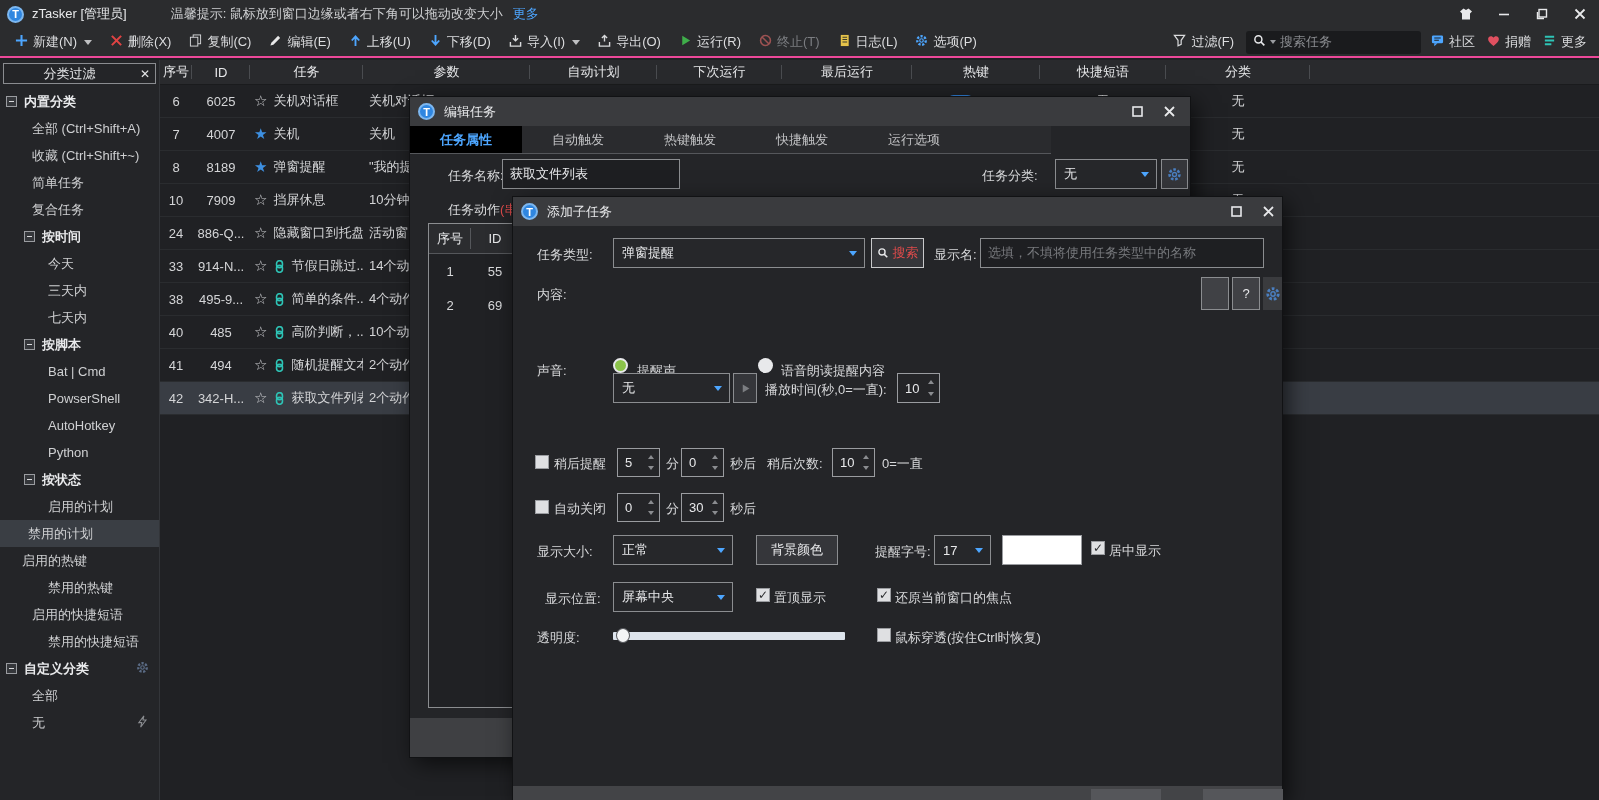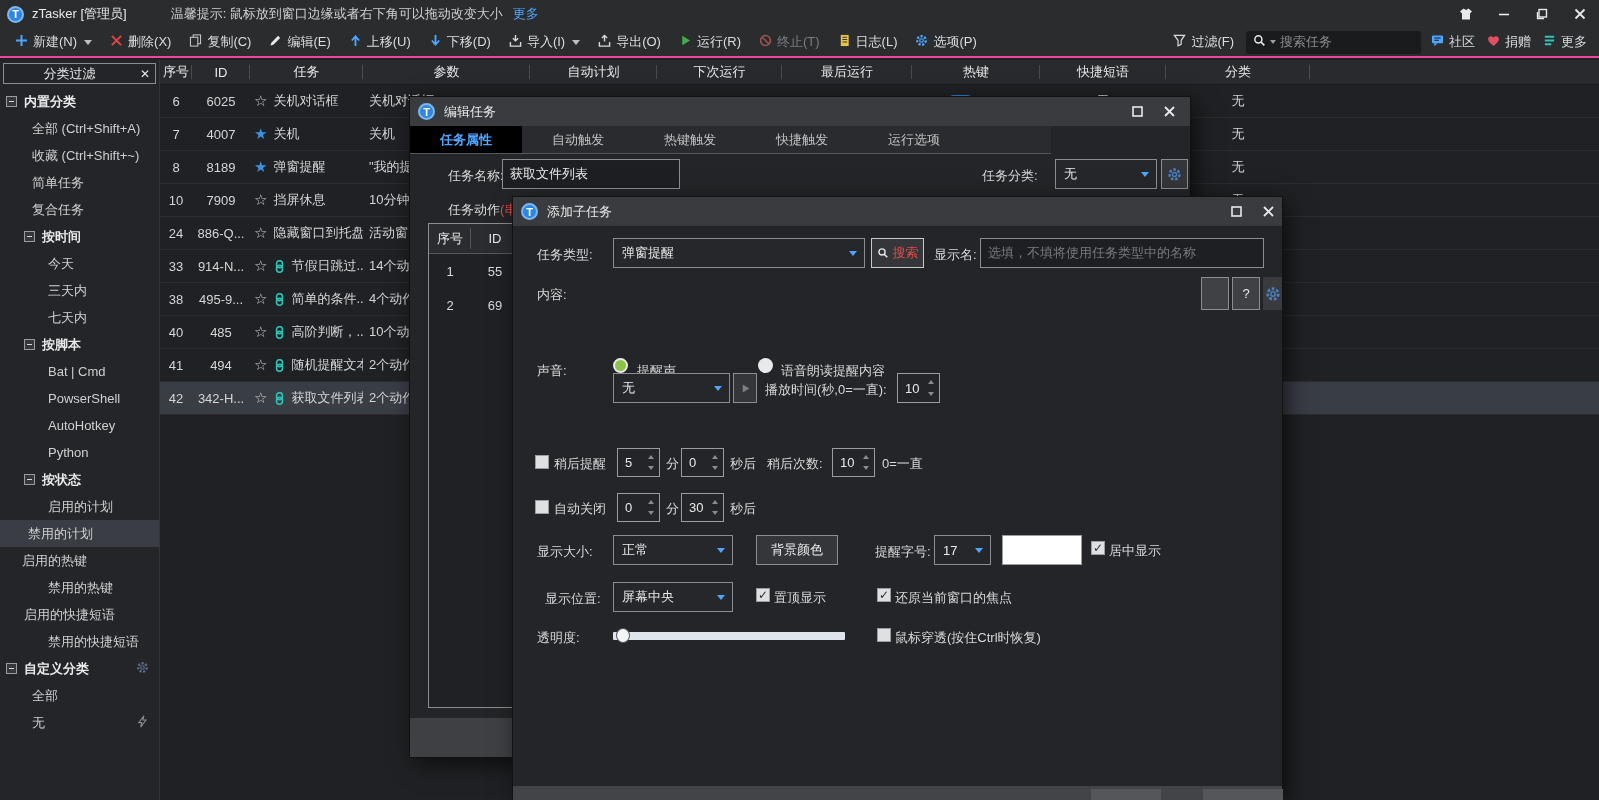"启用的快捷短语" div.sb-item { padding-left: 24px -> 32px }
